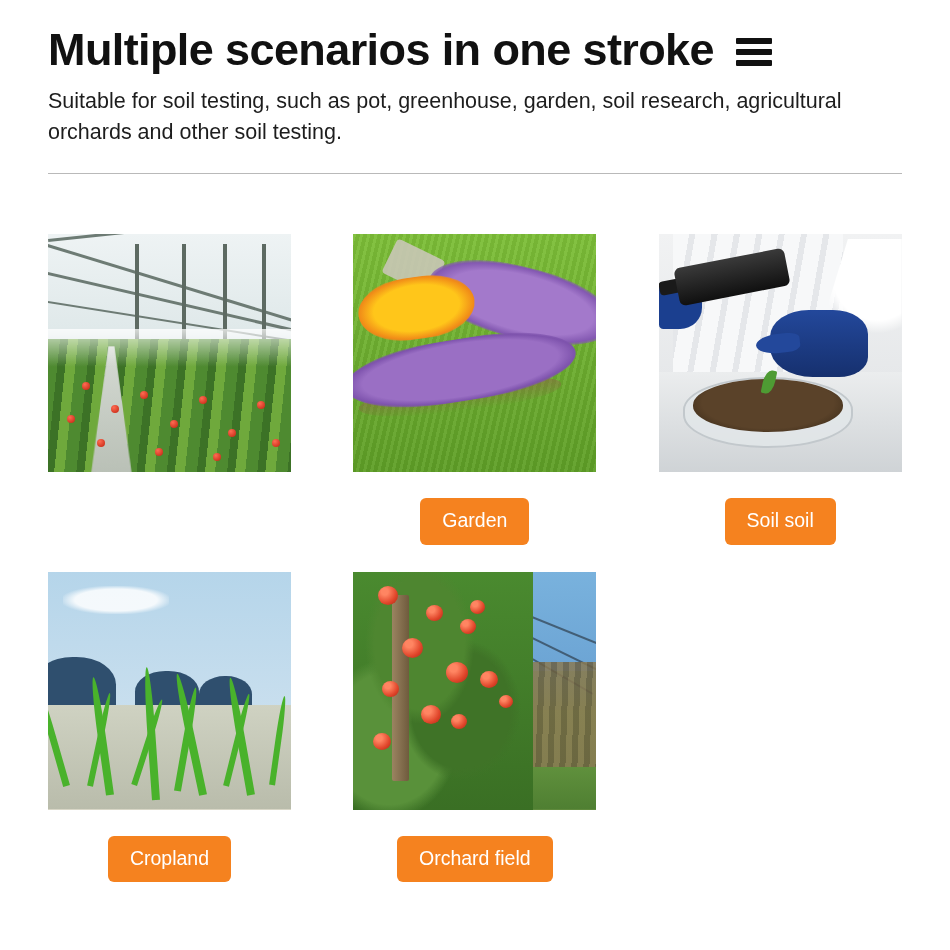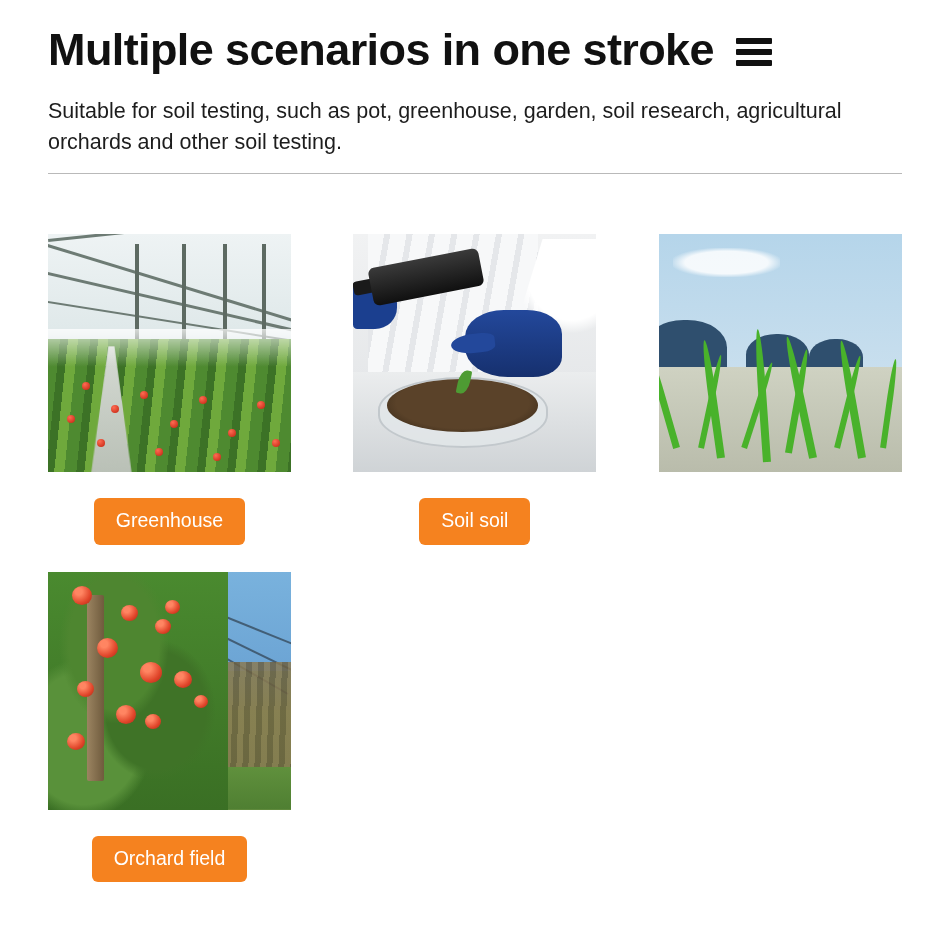"Suitable for soil testing, such" .subtitle { margin-top: 23px -> 13px }
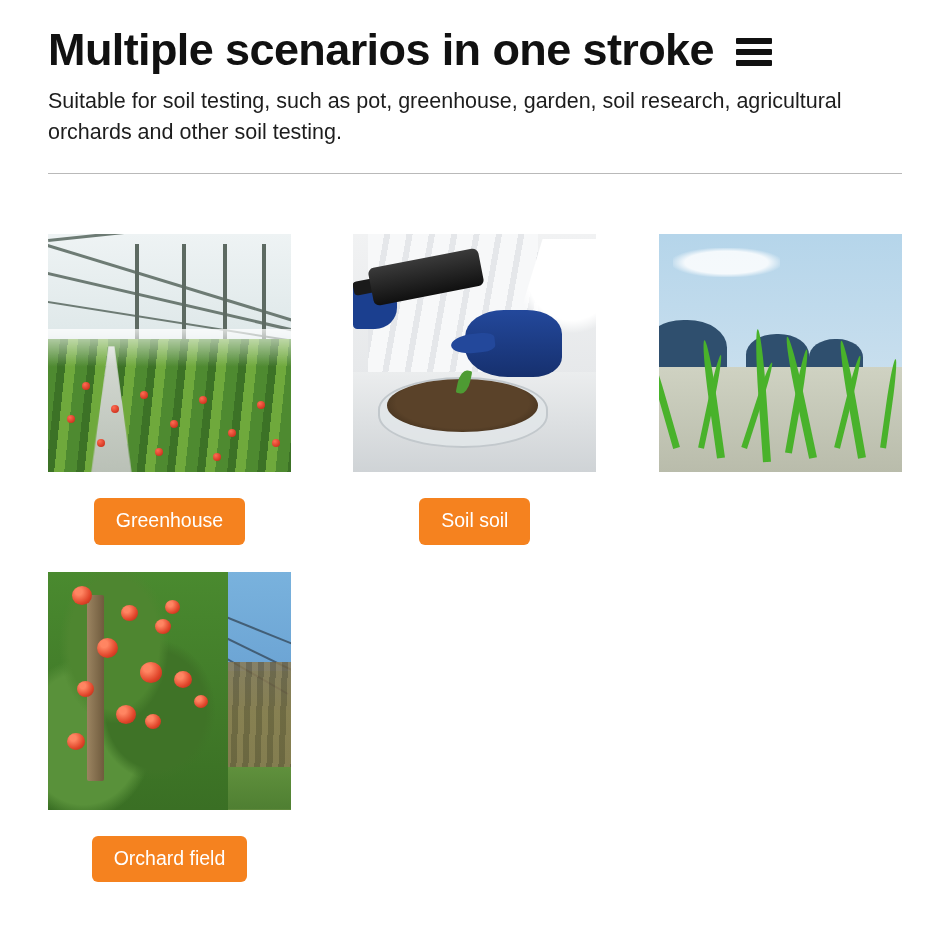"Greenhouse" button.card-label { html: <button>Greenhouse</button> -> none }
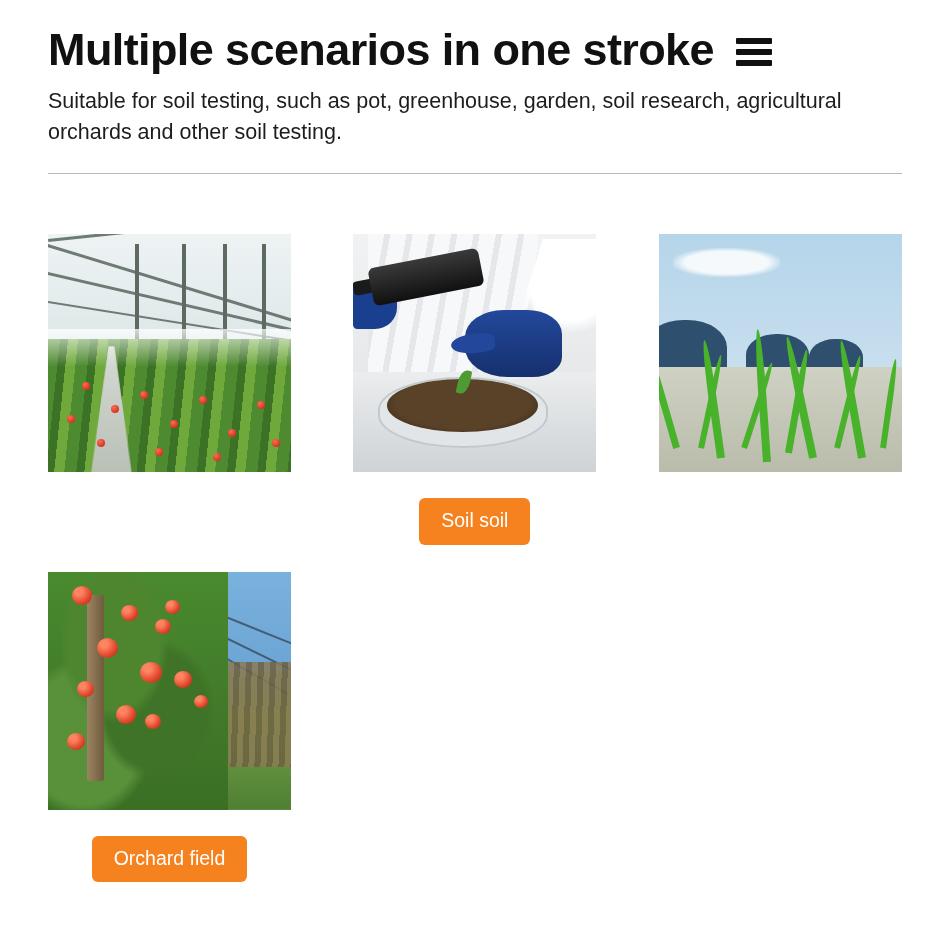"Garden" div.card { html: none -> <div> <div> <span></span> <span></span> <span></span> <span></span> <span></span> <span></span> </div> <button>Garden</button> </div> }
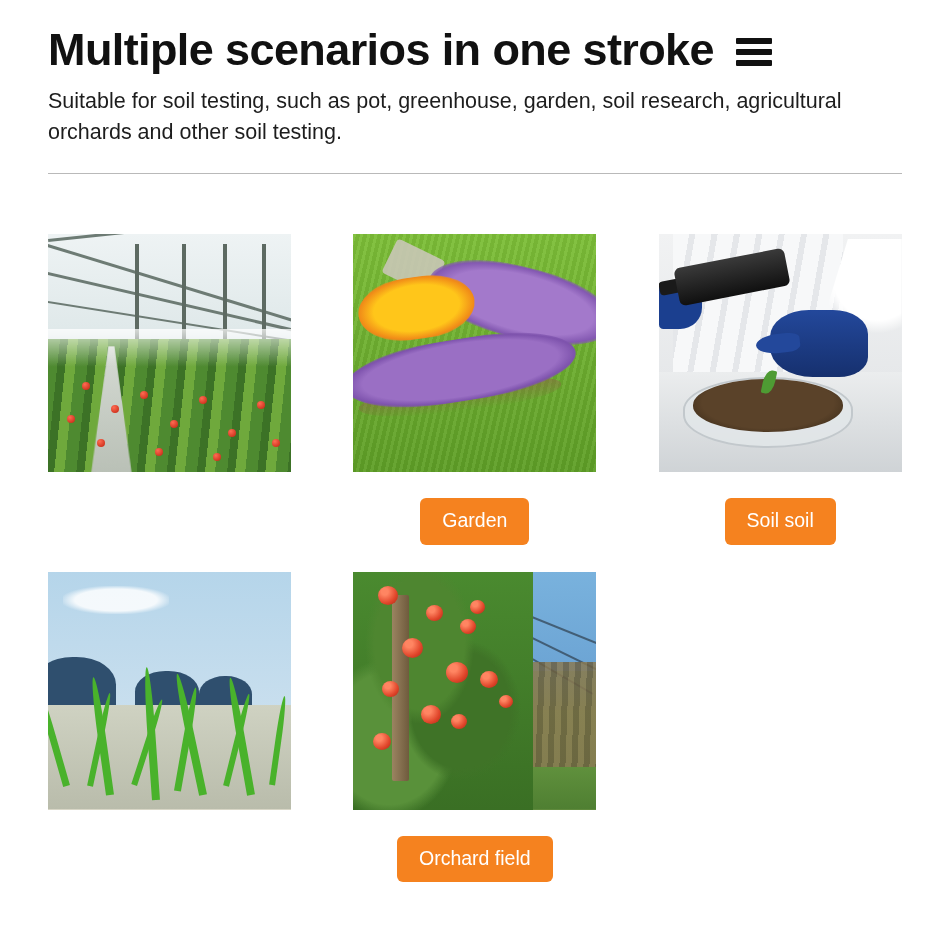"Cropland" button.card-label { html: none -> <button>Cropland</button> }
